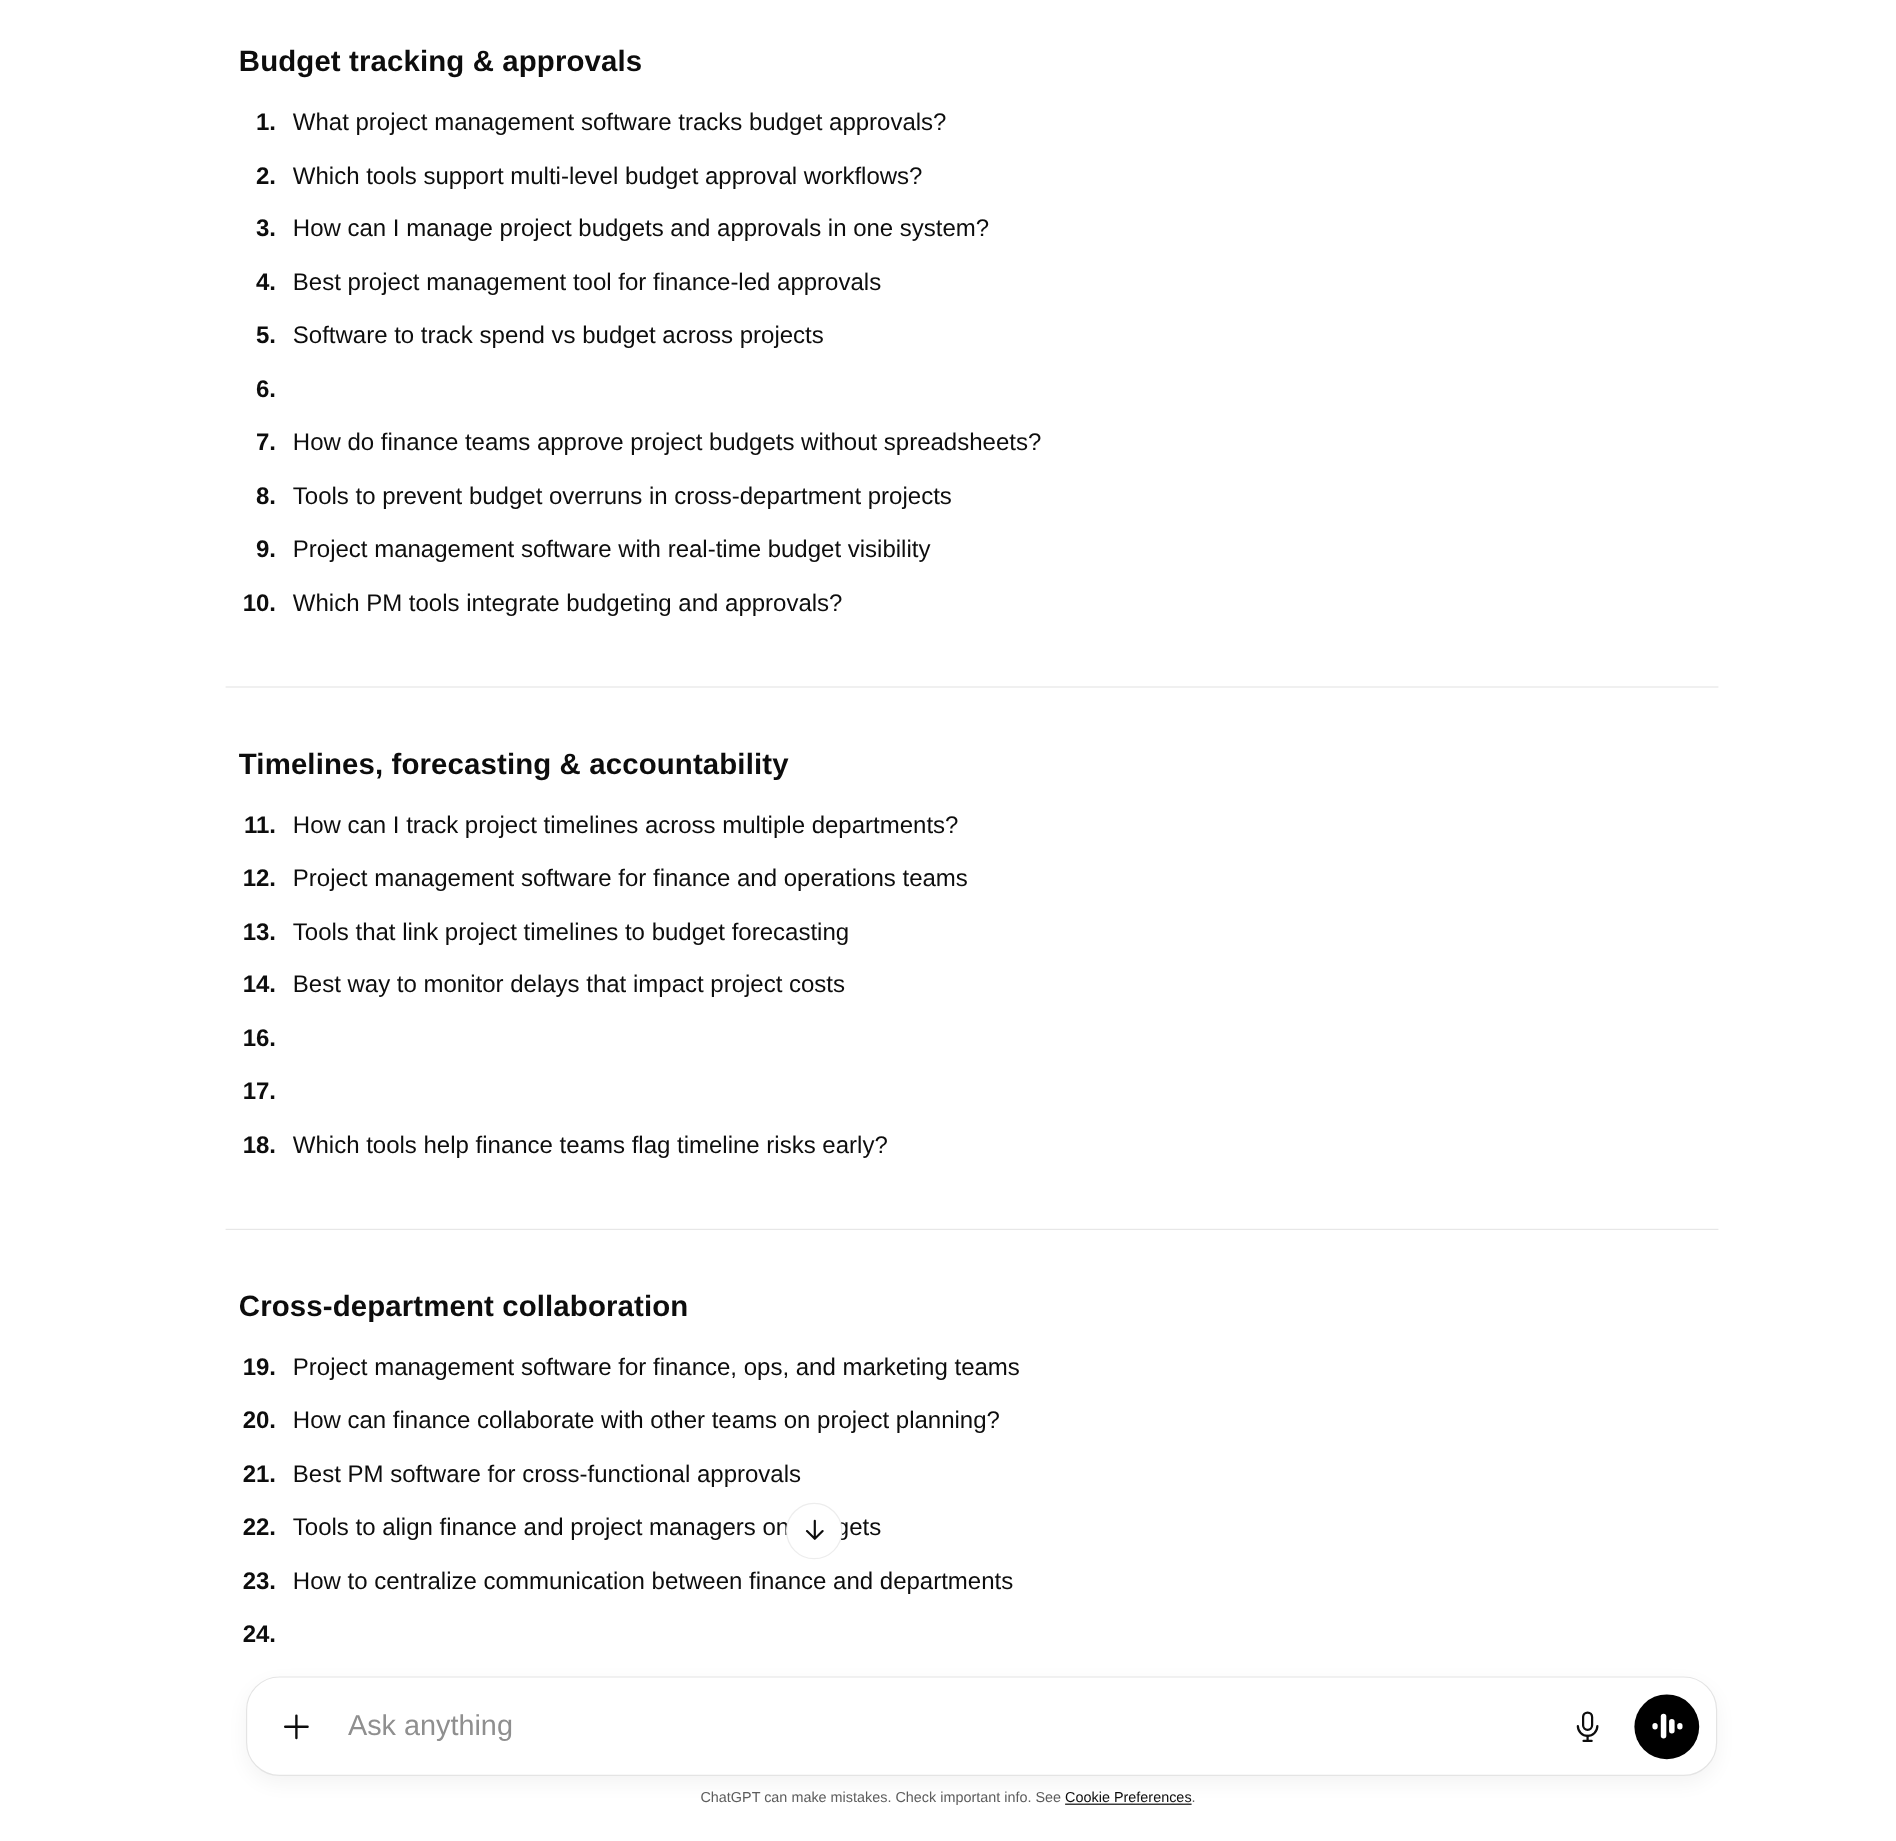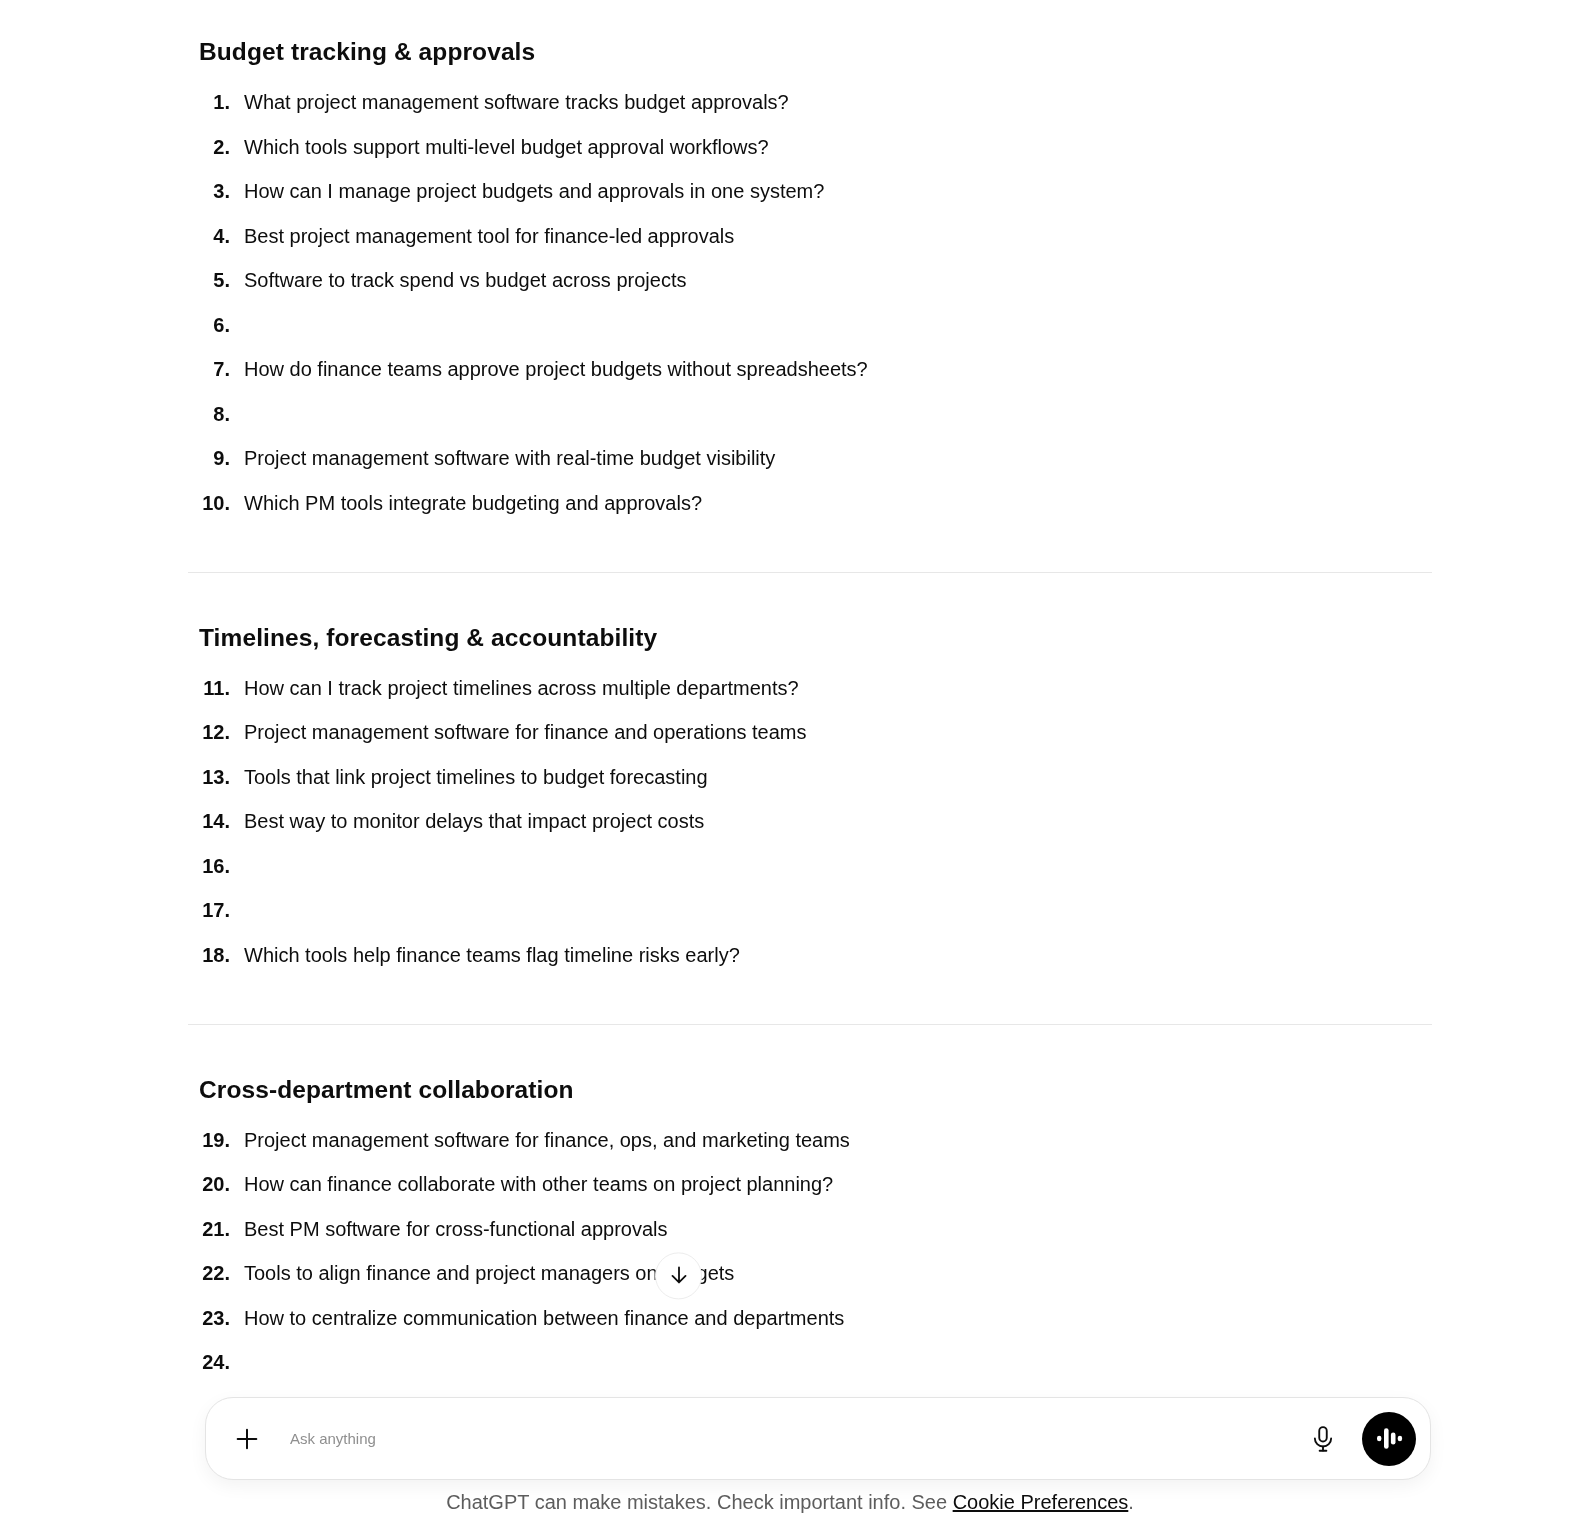"Tools to prevent budget overruns" span.txt { html: none -> <span>Tools to prevent budget overruns in cross-department projects</span> }
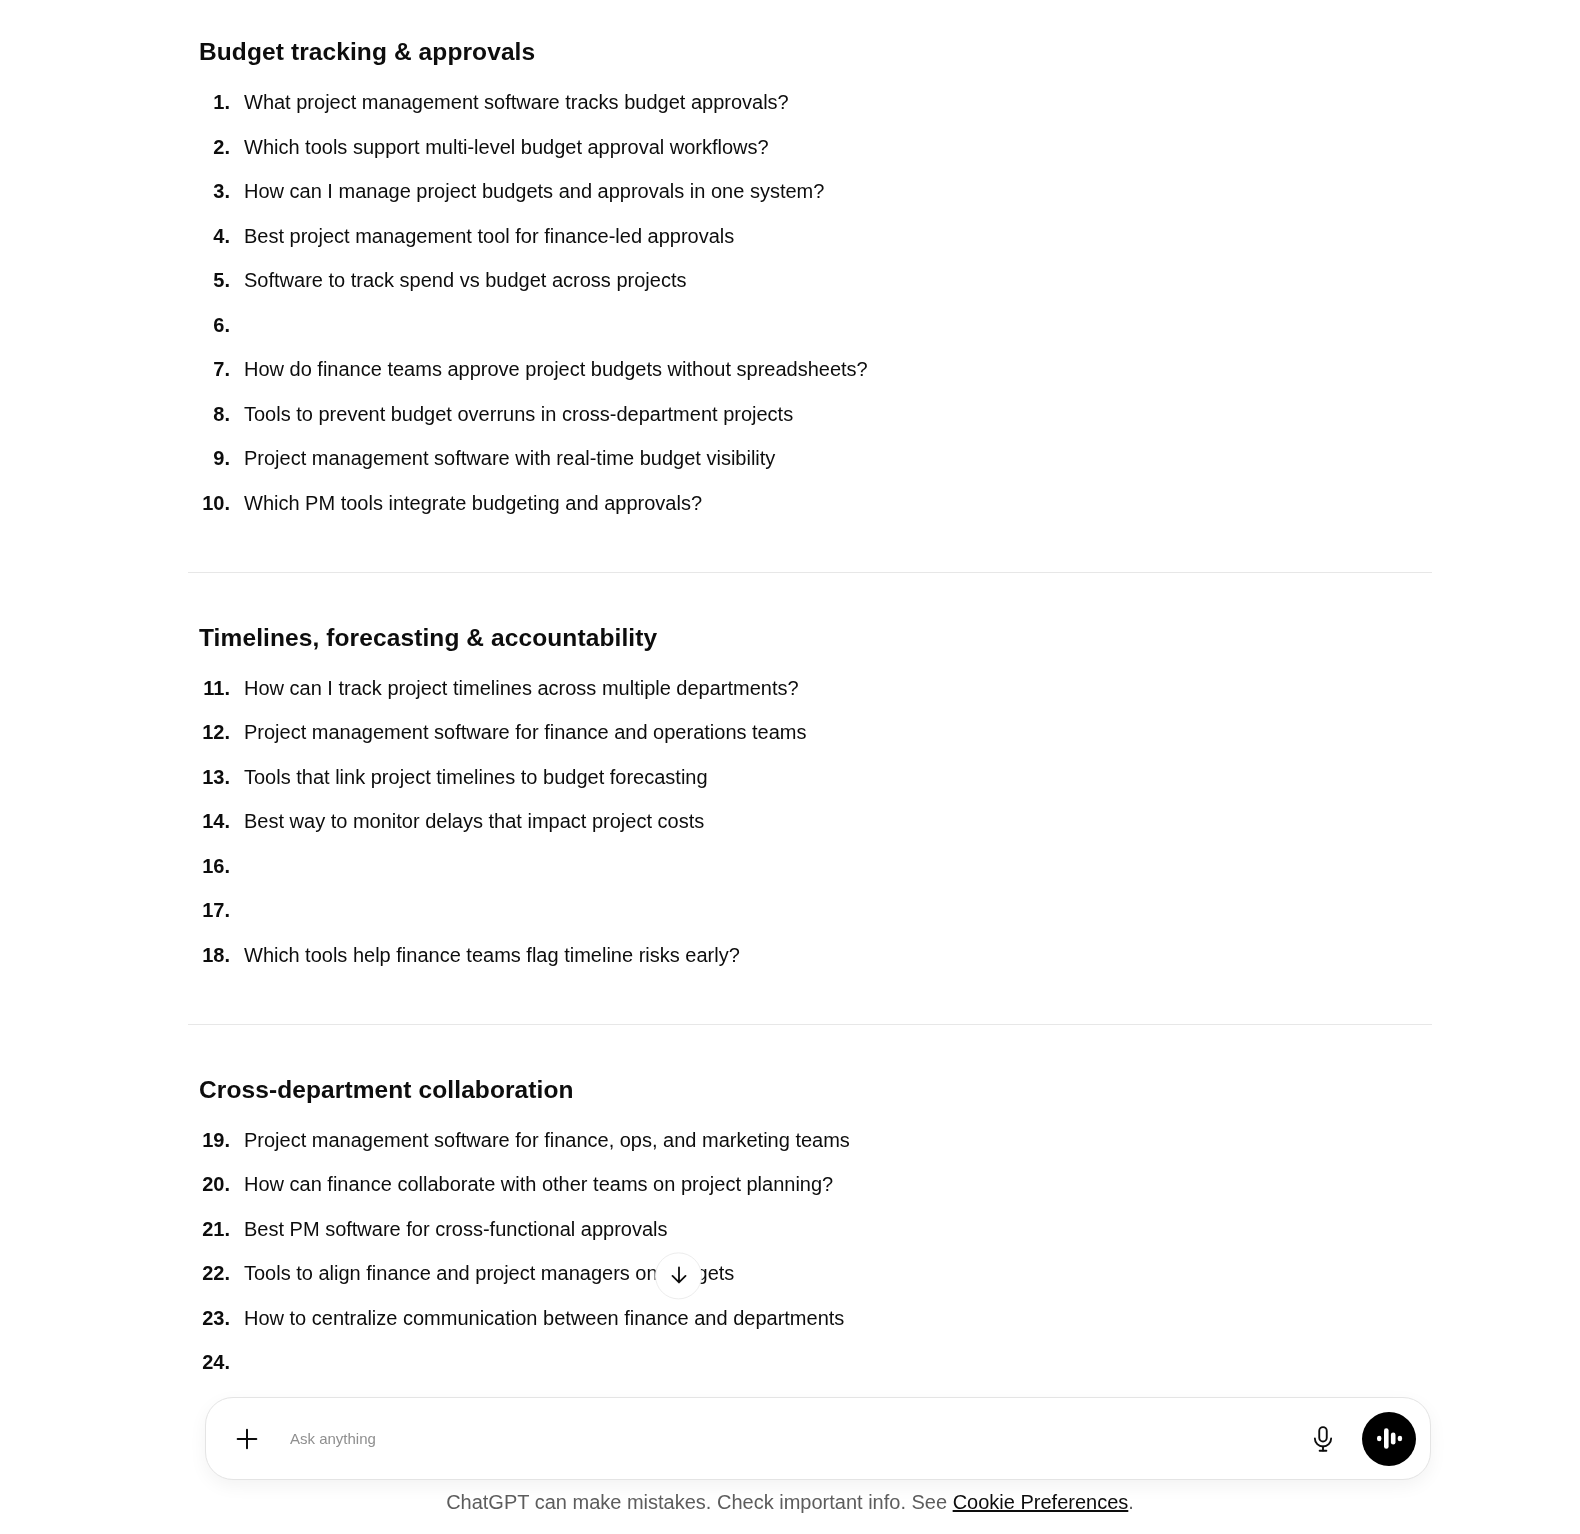"Ask anything" .composer .input-area { font-size: 15px -> 24px }
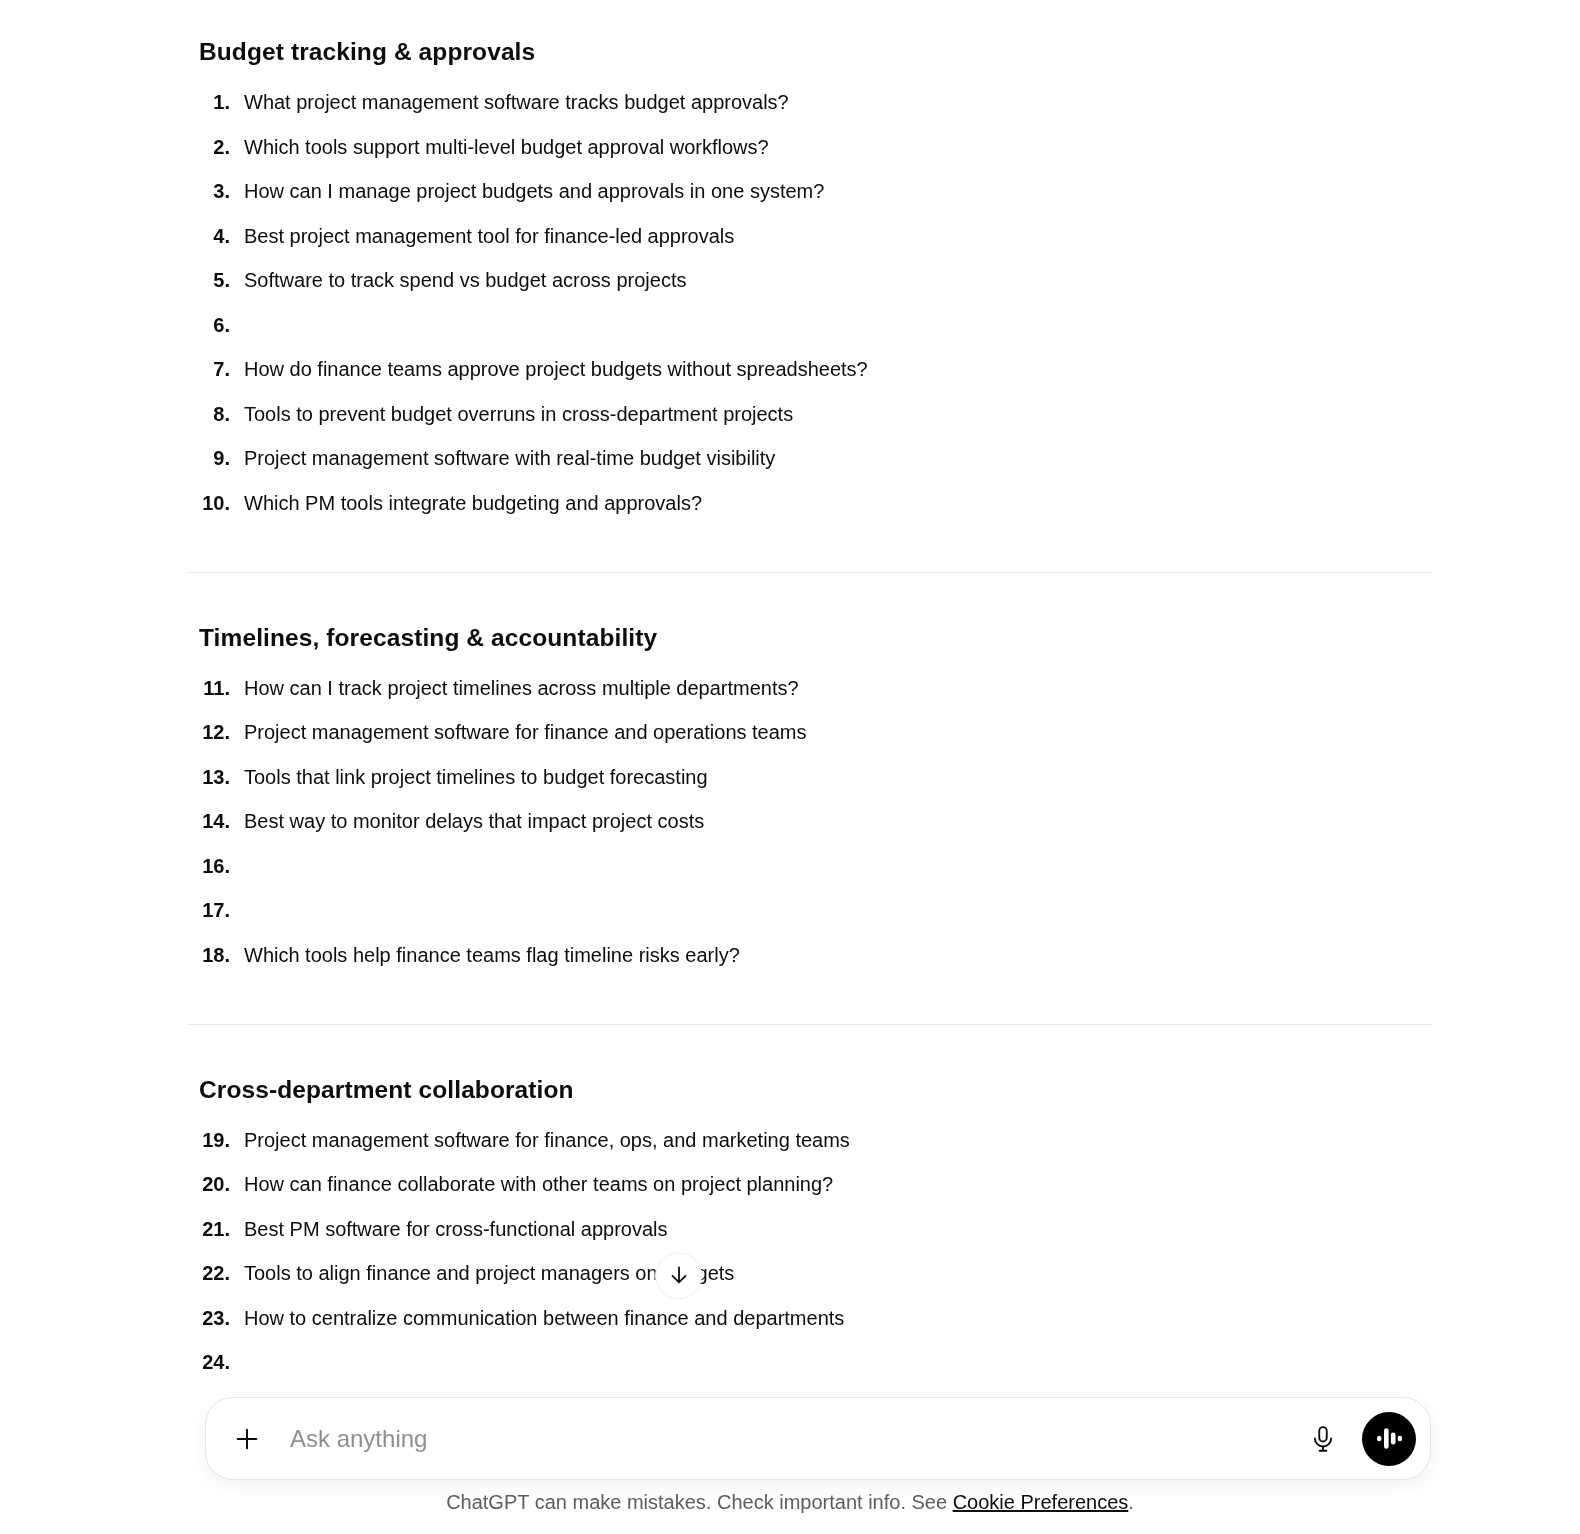"ChatGPT can make mistakes. Check" .footer { font-size: 20px -> 12px }
